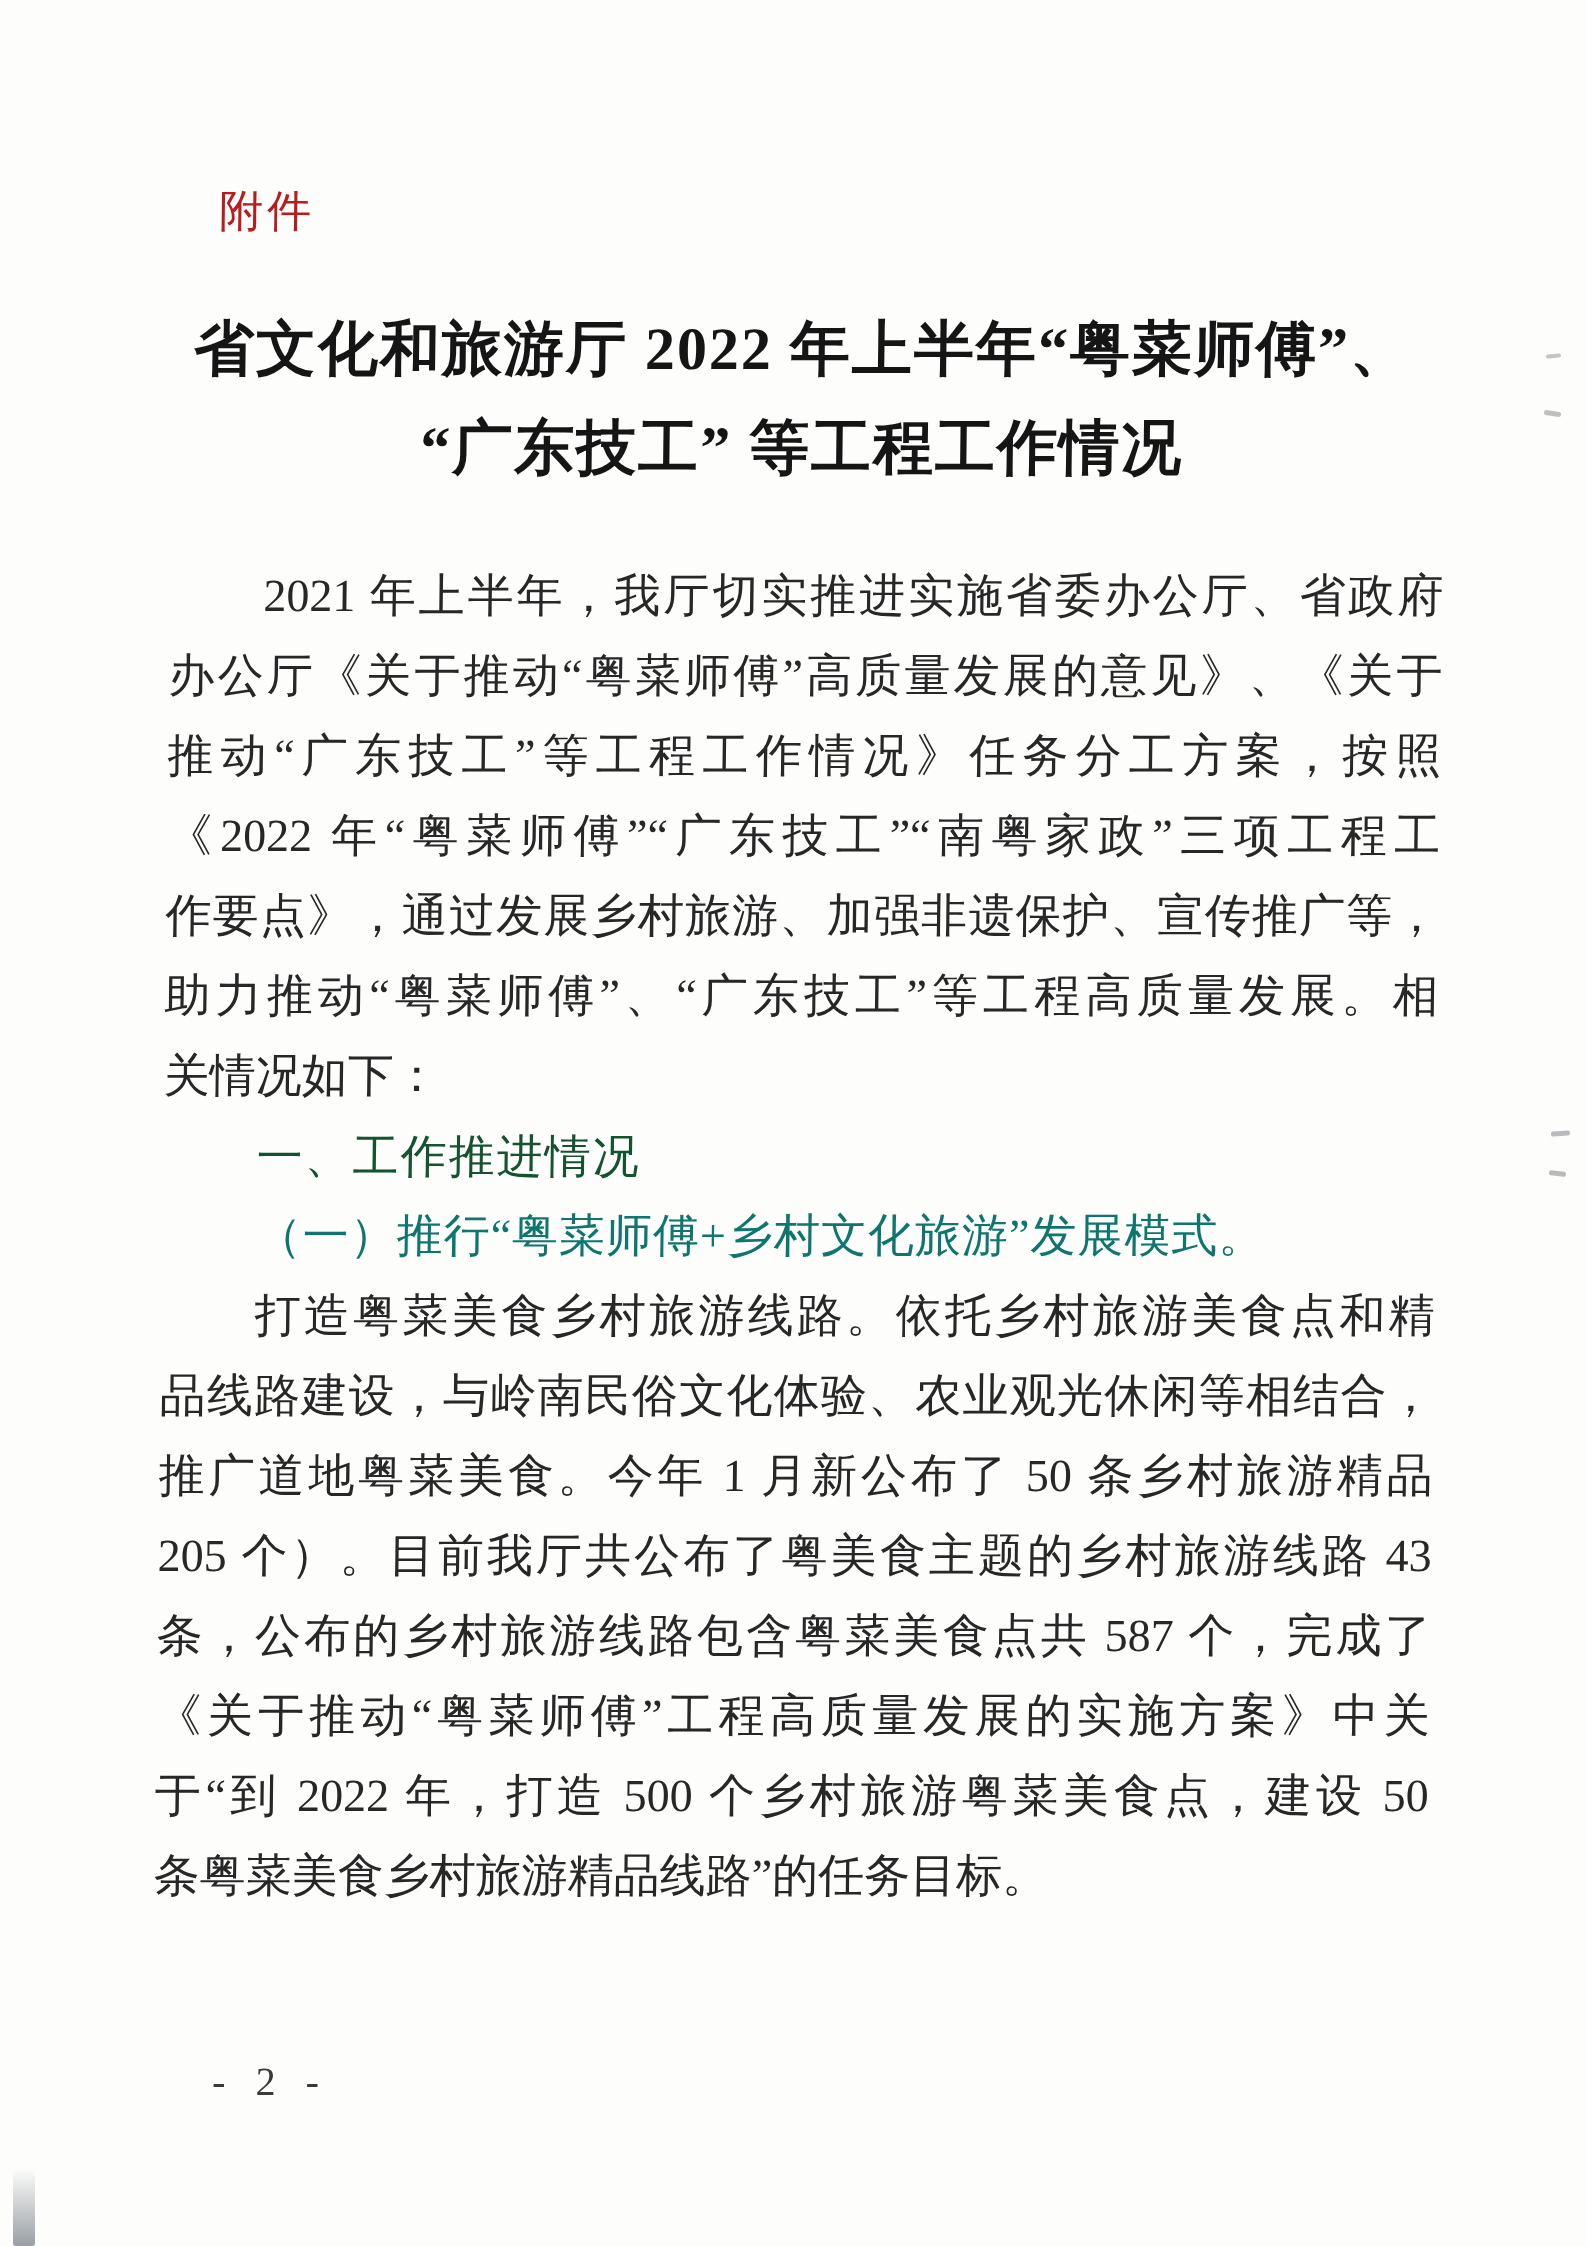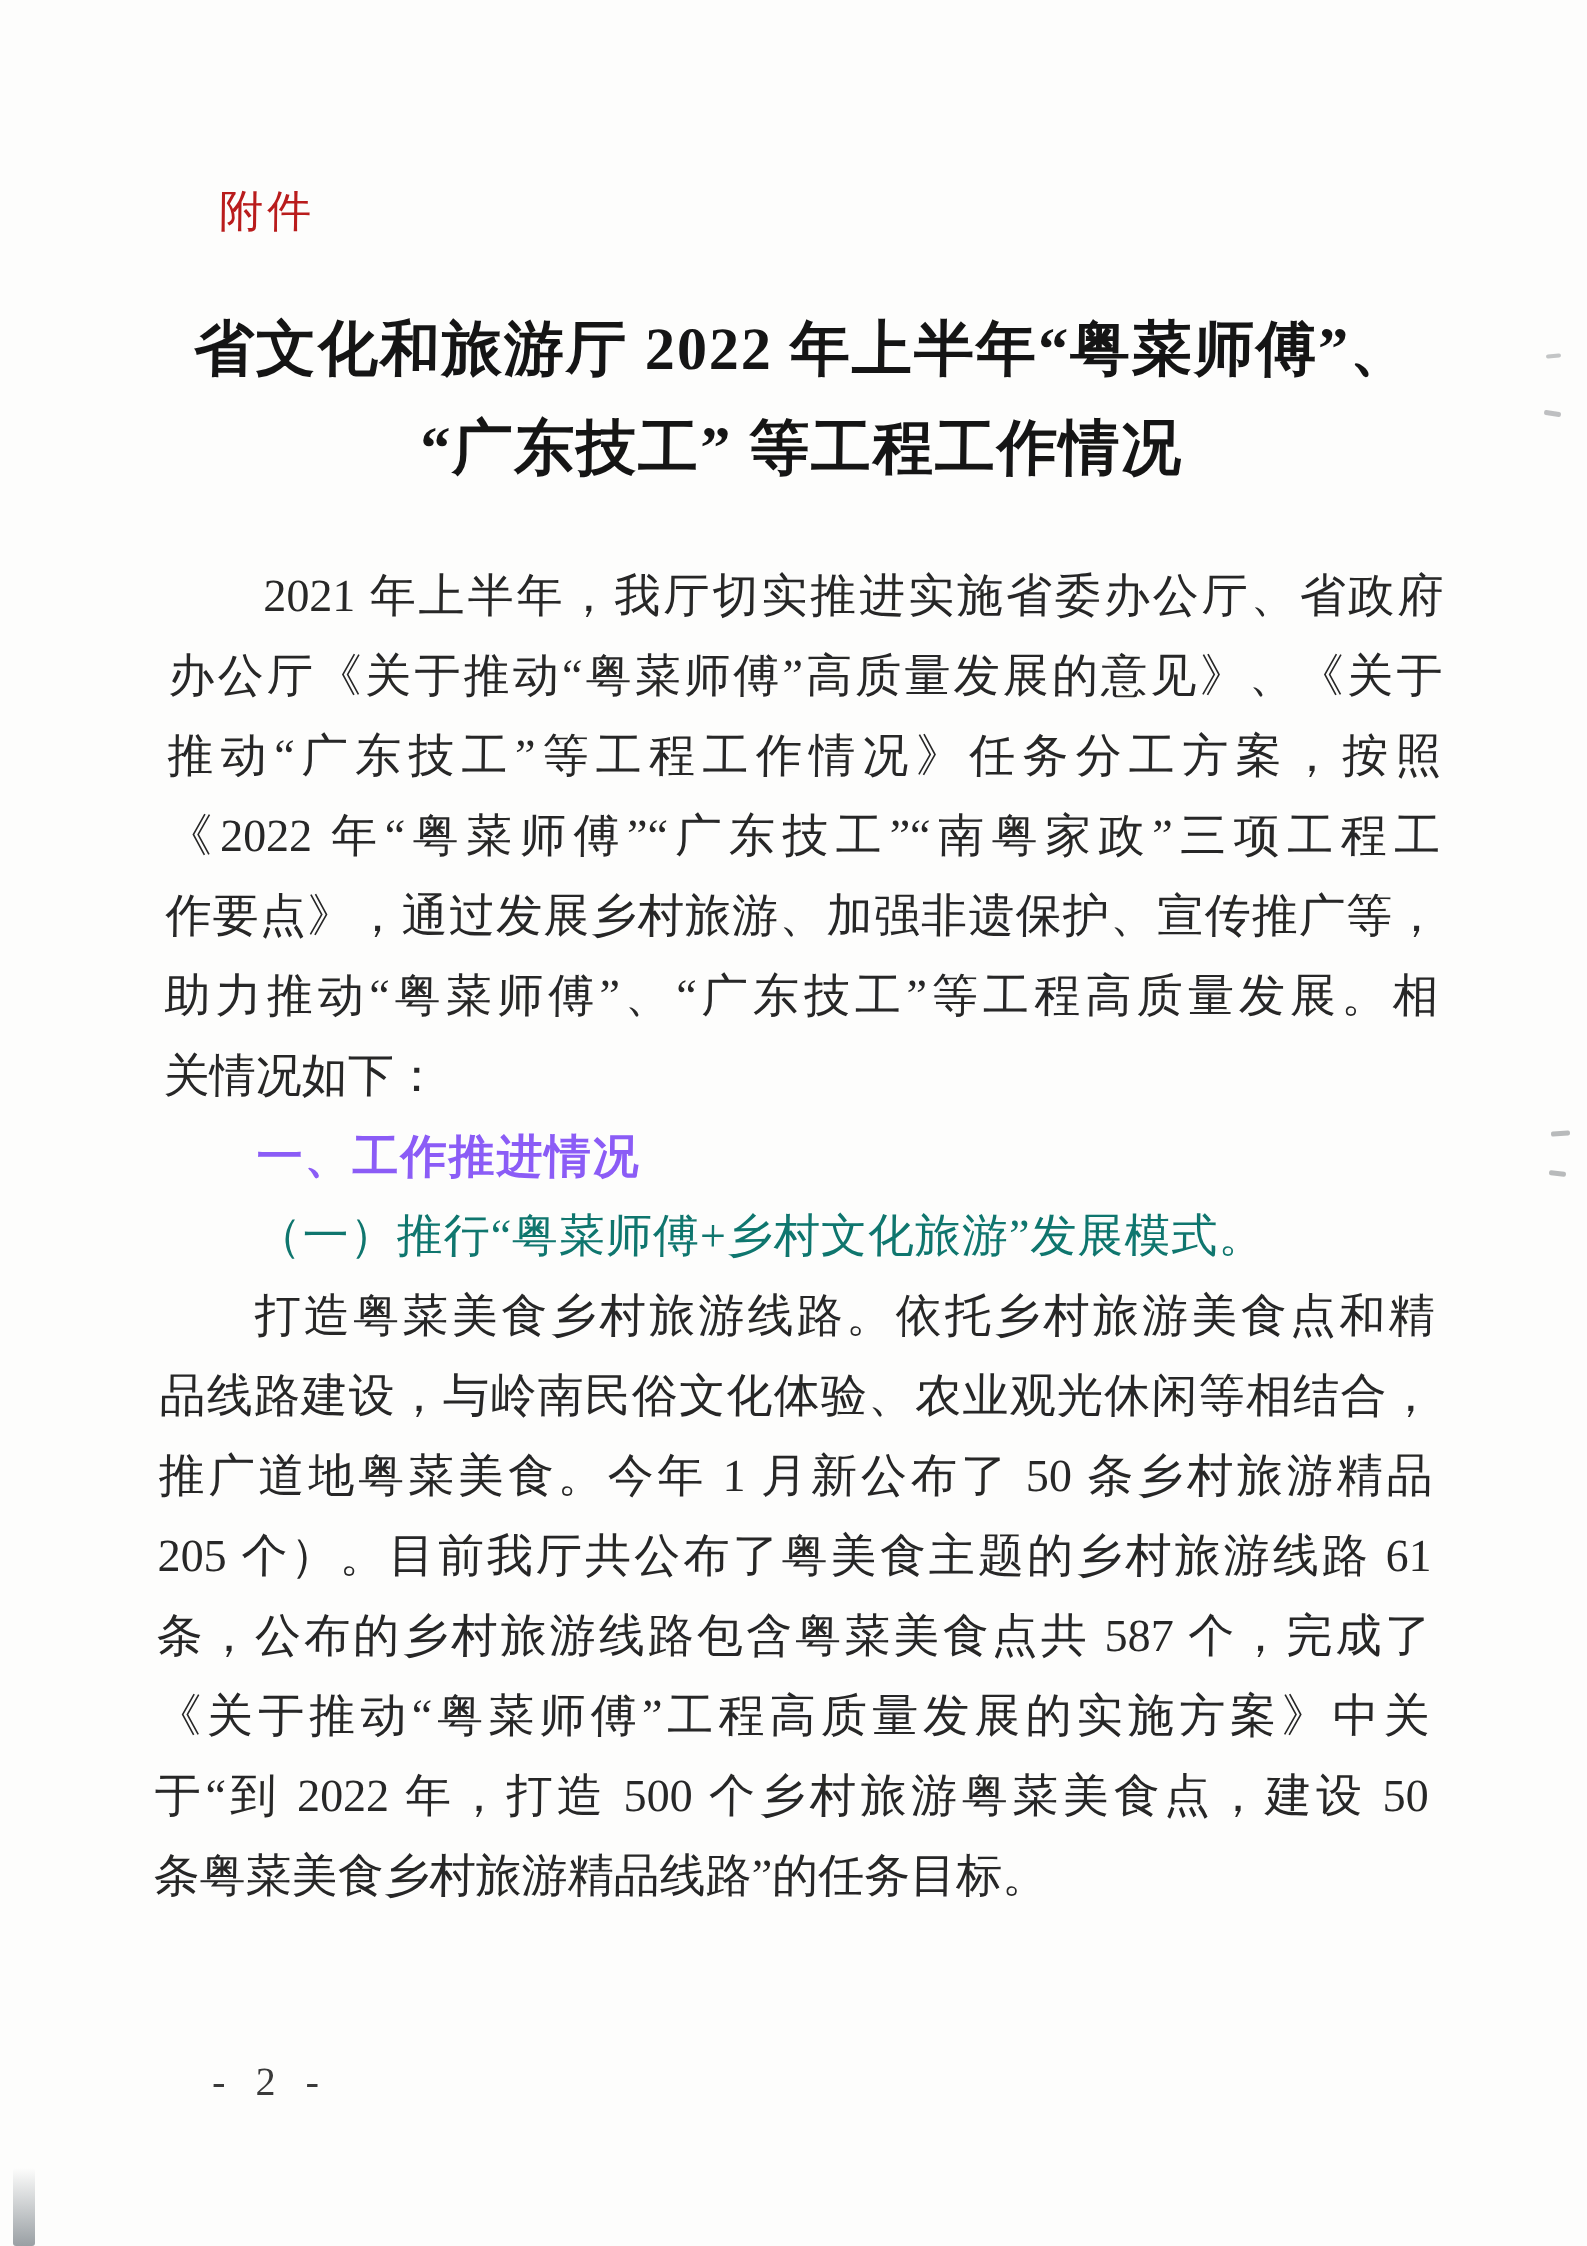"一、工作推进情况" .line.section-heading { color: #8b5cf6 -> #14532d; font-weight: bold -> normal }
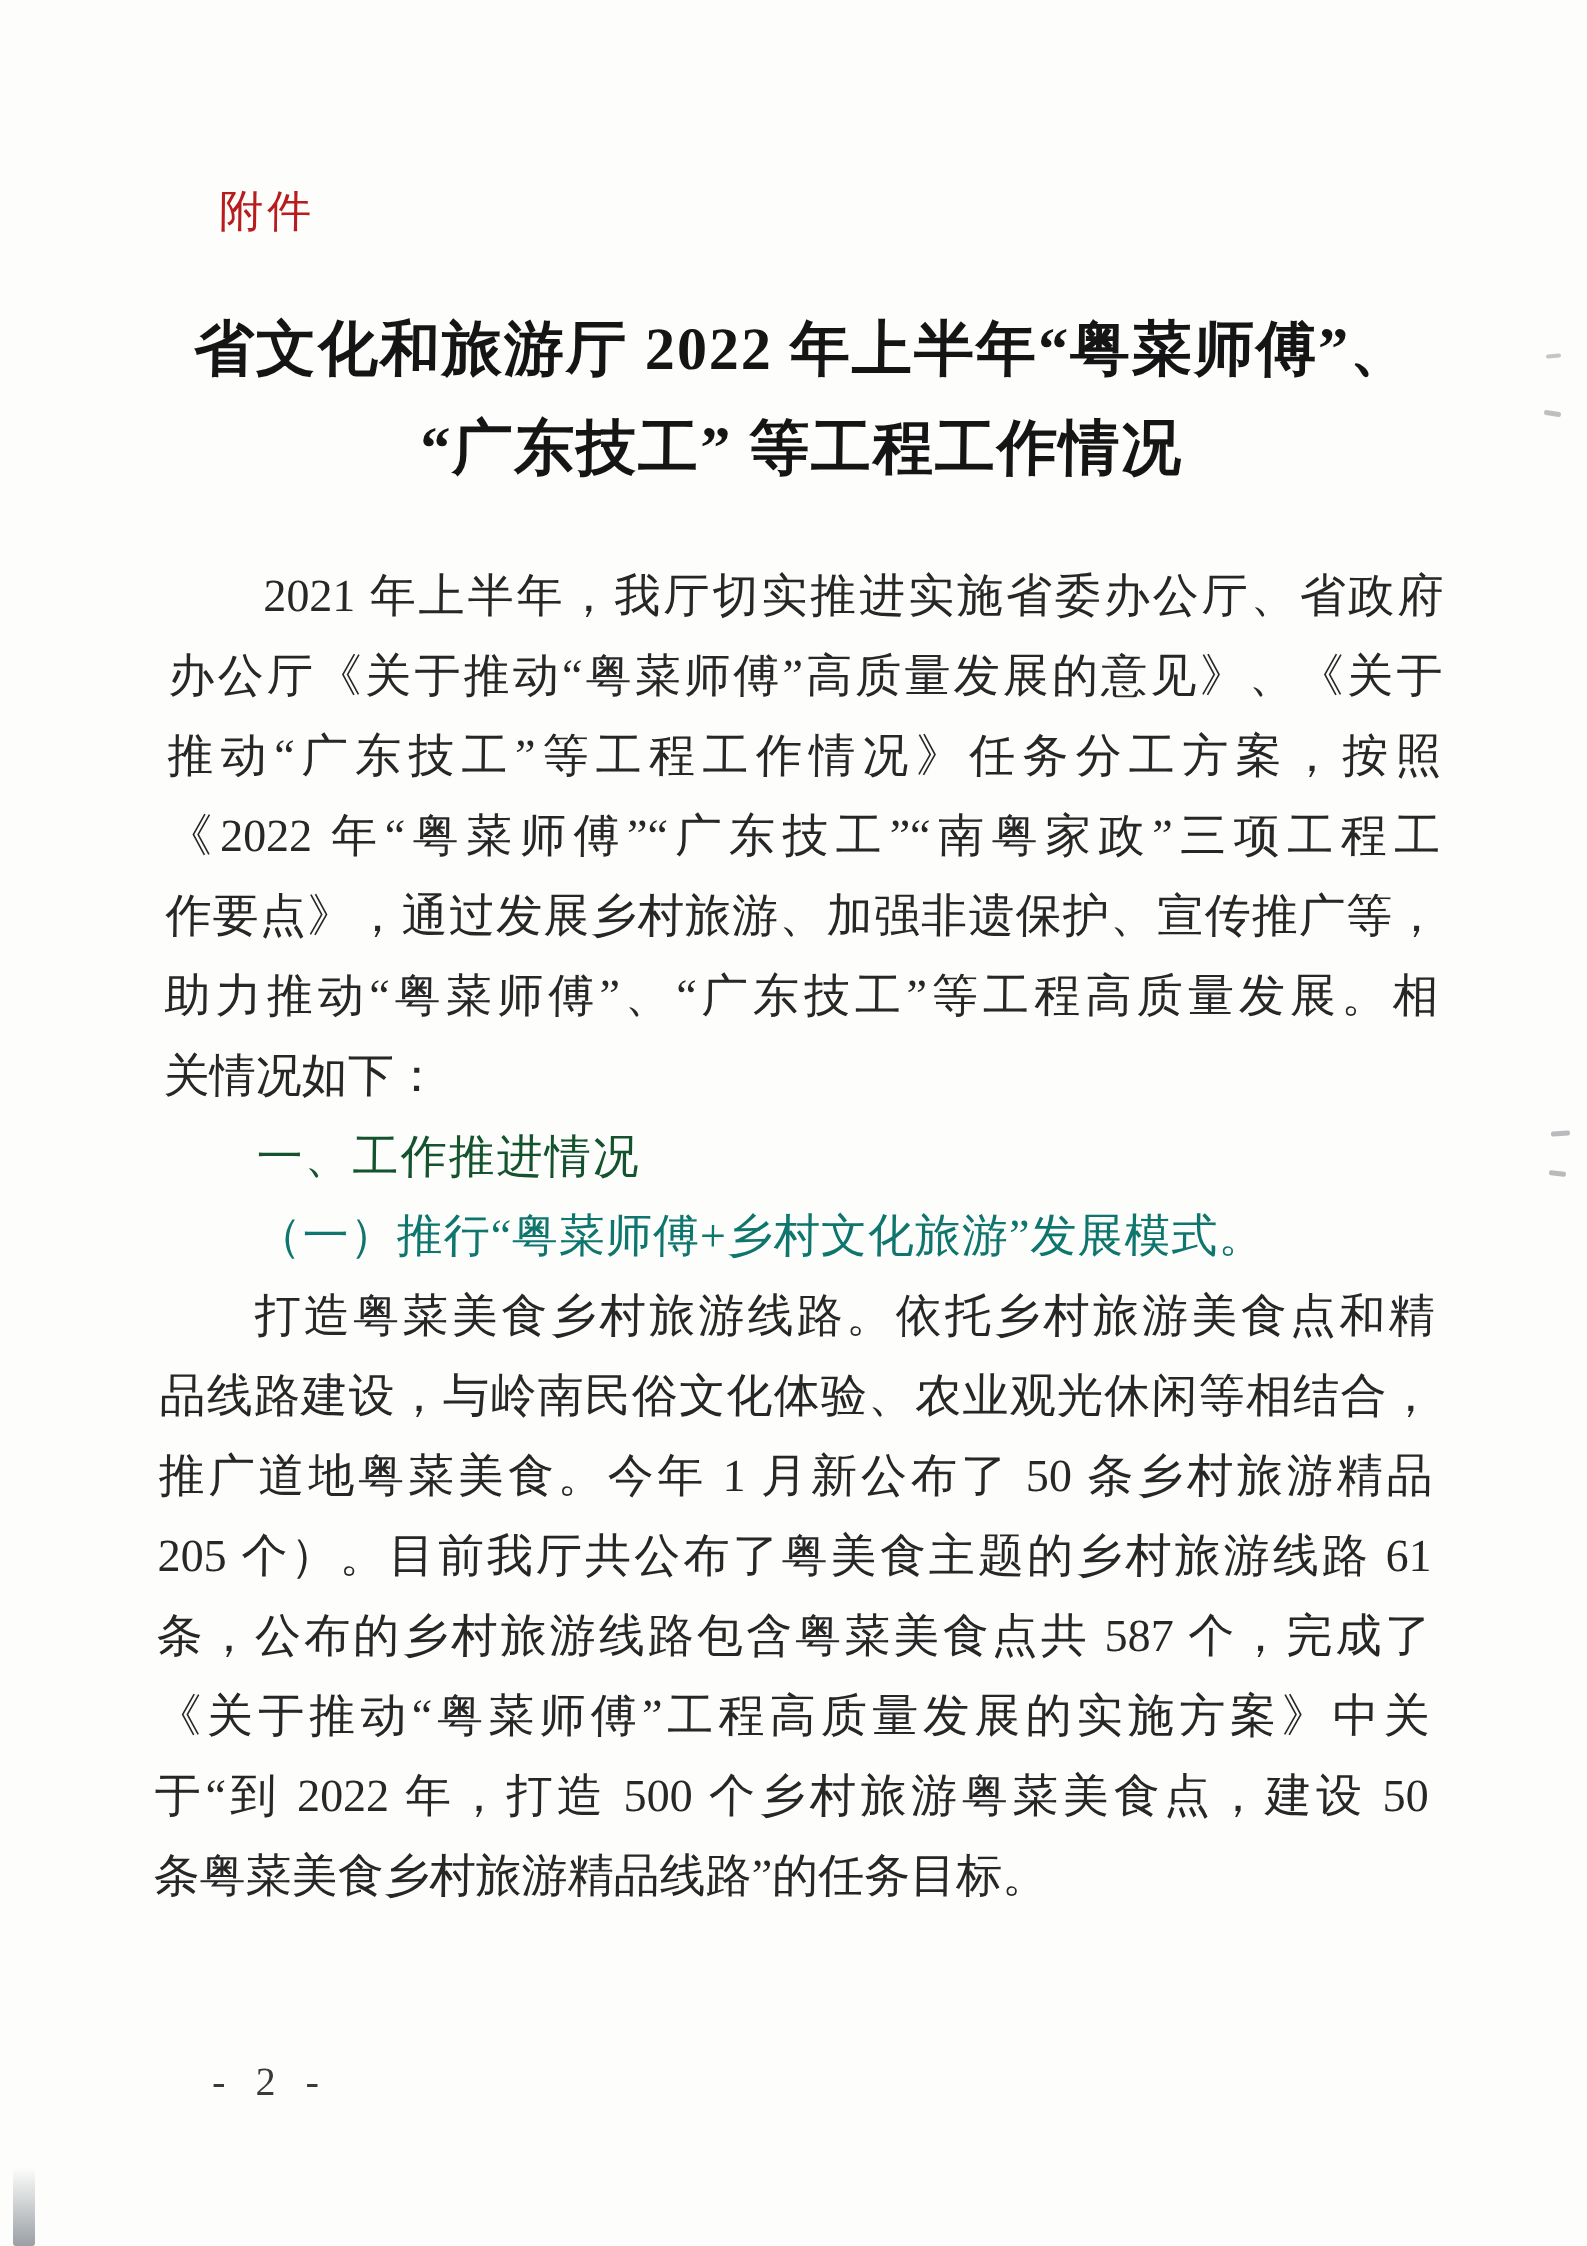"205 个）。目前我厅共公布了粤美食主题的乡村旅游线路 61" div.line { text: 61 -> 43 }
